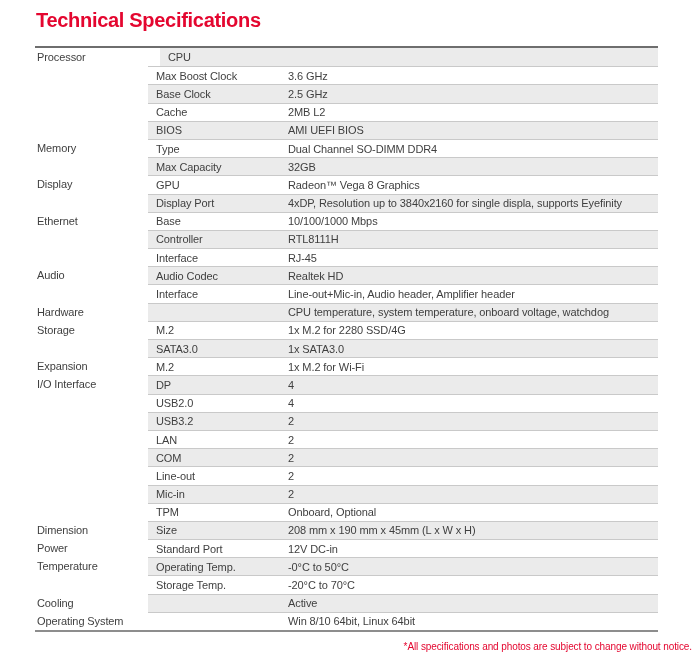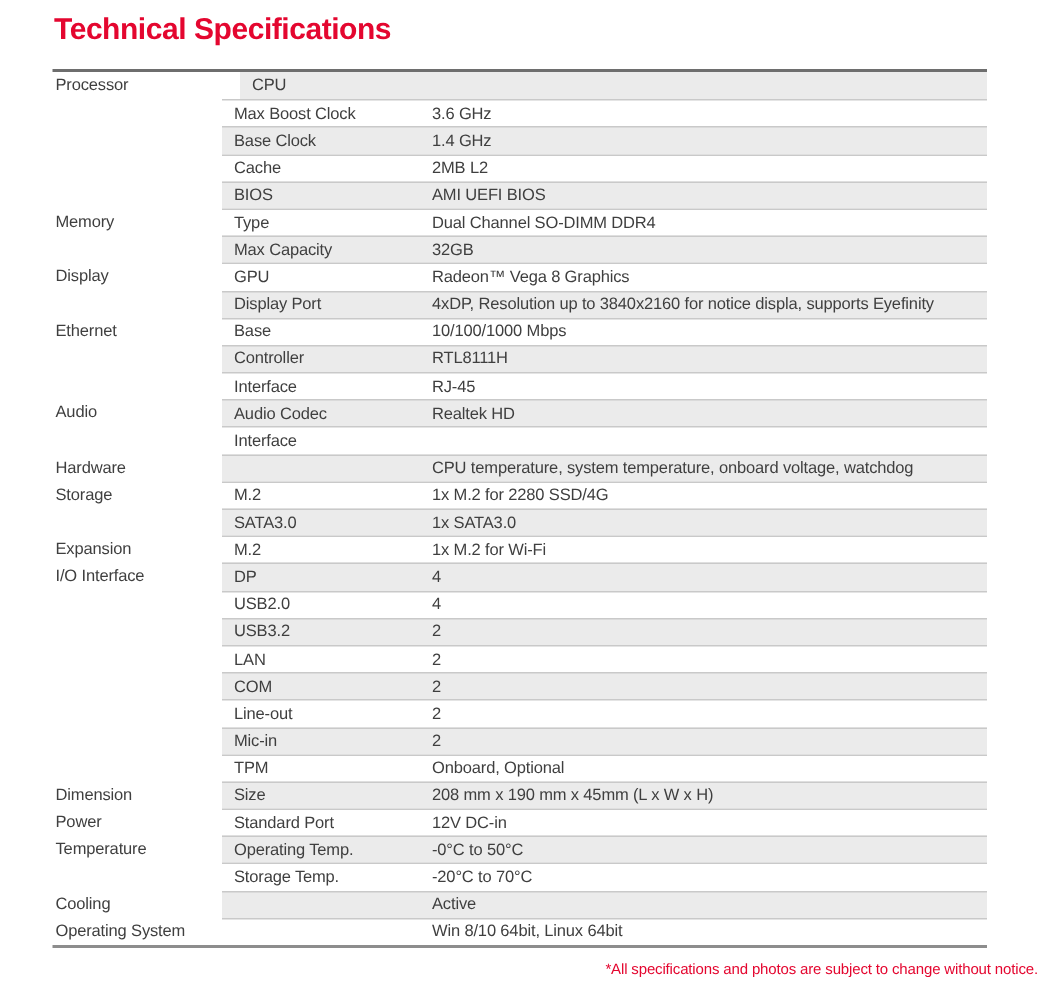"1.4 GHz" div.value-cell { text: 1.4 -> 2.5 }
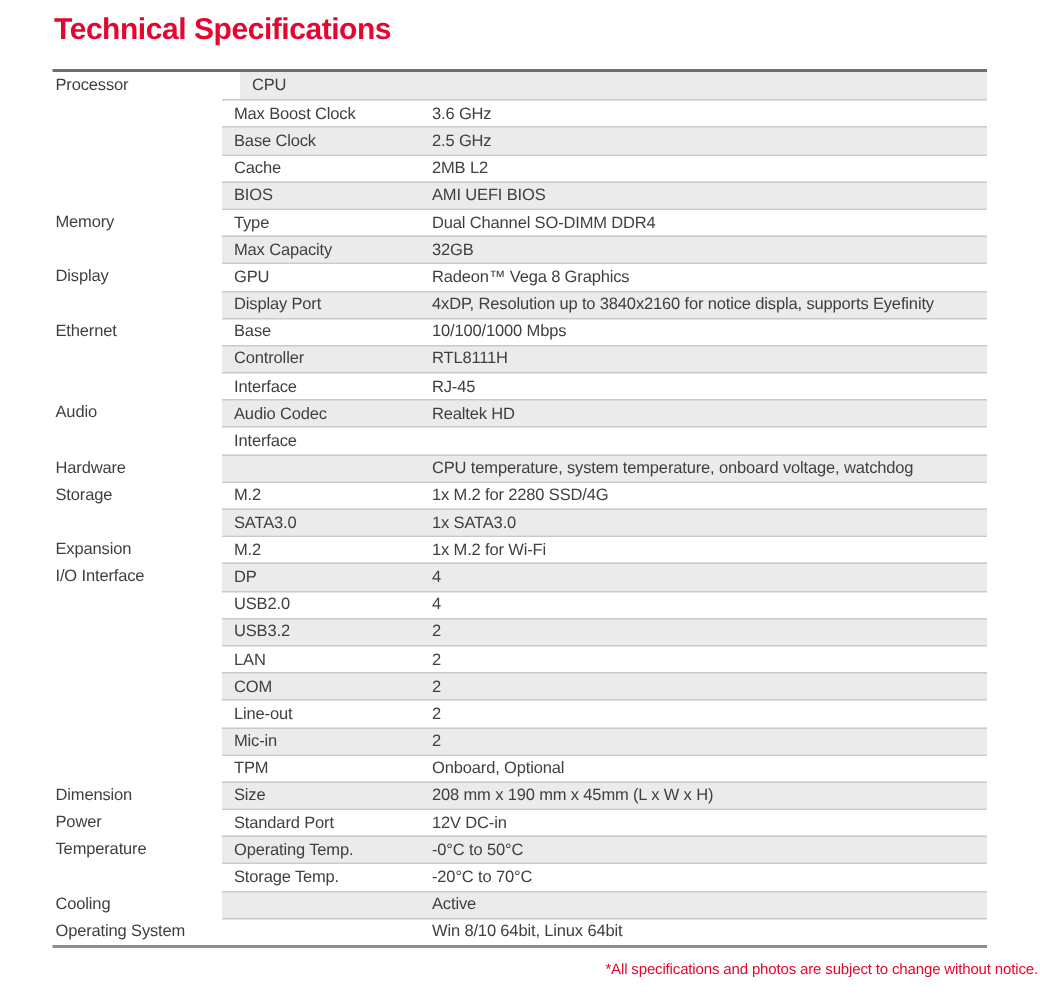"4xDP, Resolution up to 3840x2160" div.value-cell { text: notice -> single }
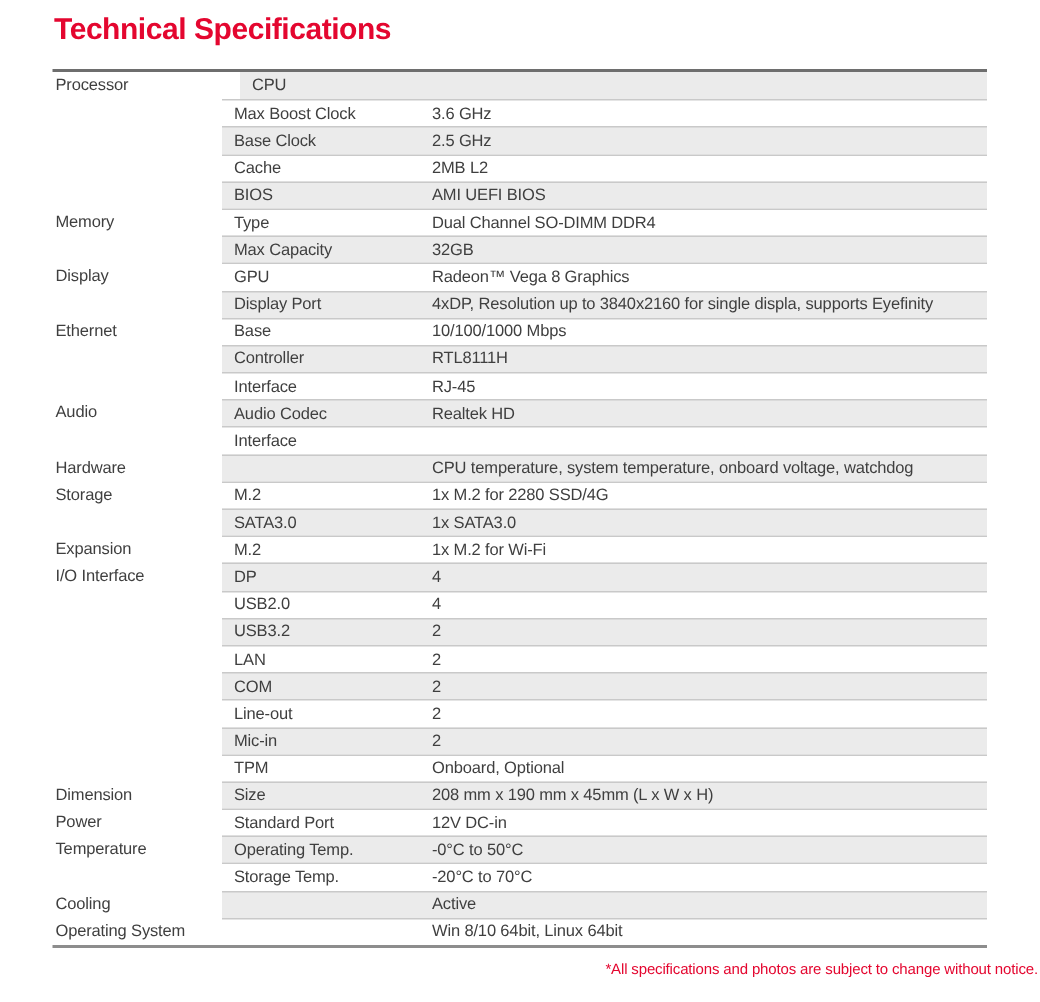"Line-out+Mic-in, Audio header, Amplifier" div.value-cell { html: none -> <div>Line-out+Mic-in, Audio header, Amplifier header</div> }
